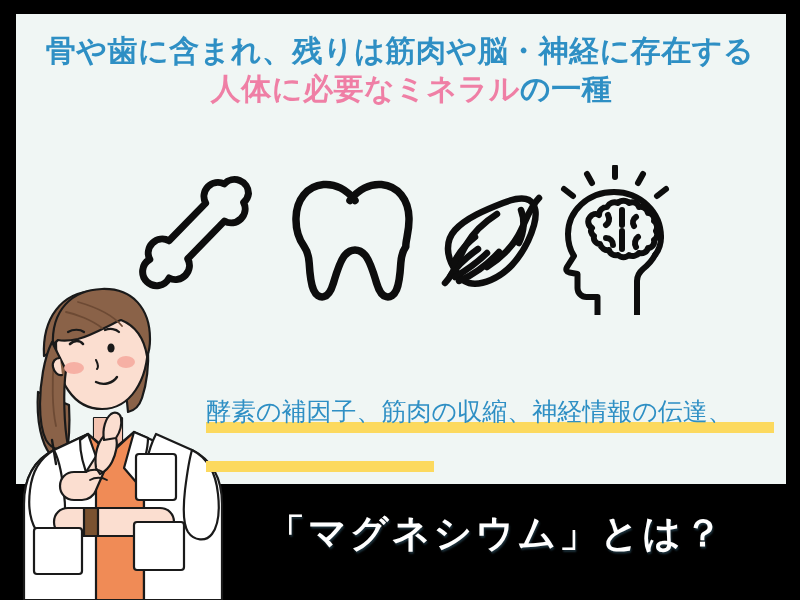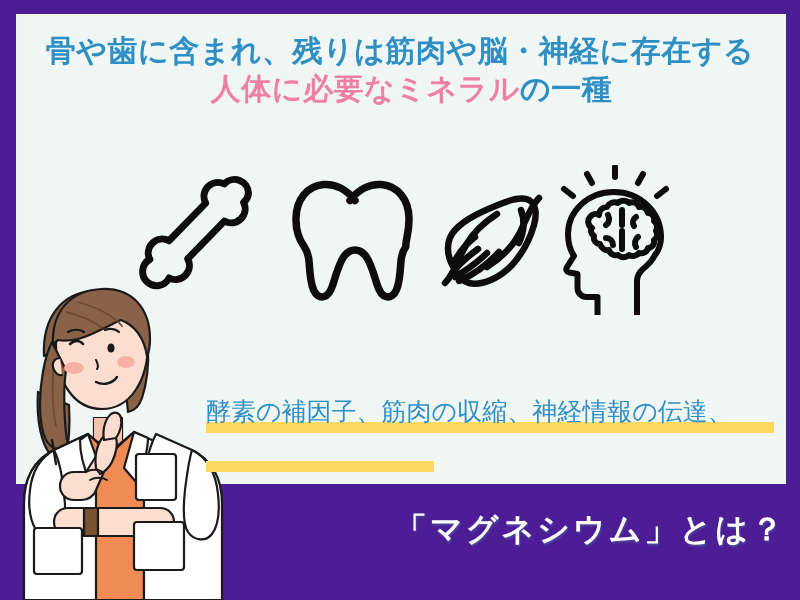"骨や歯に含まれ、残りは筋肉や脳・神経に存在する" #slide { background: #4c1d95 -> #000000 }
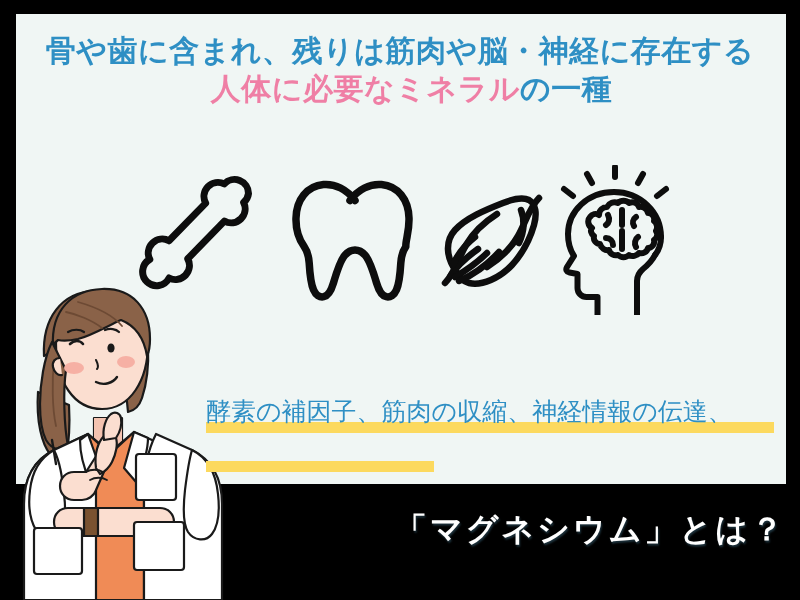"「マグネシウム」とは？" #bottom-title { font-size: 32px -> 38px; text-align: right -> center }
